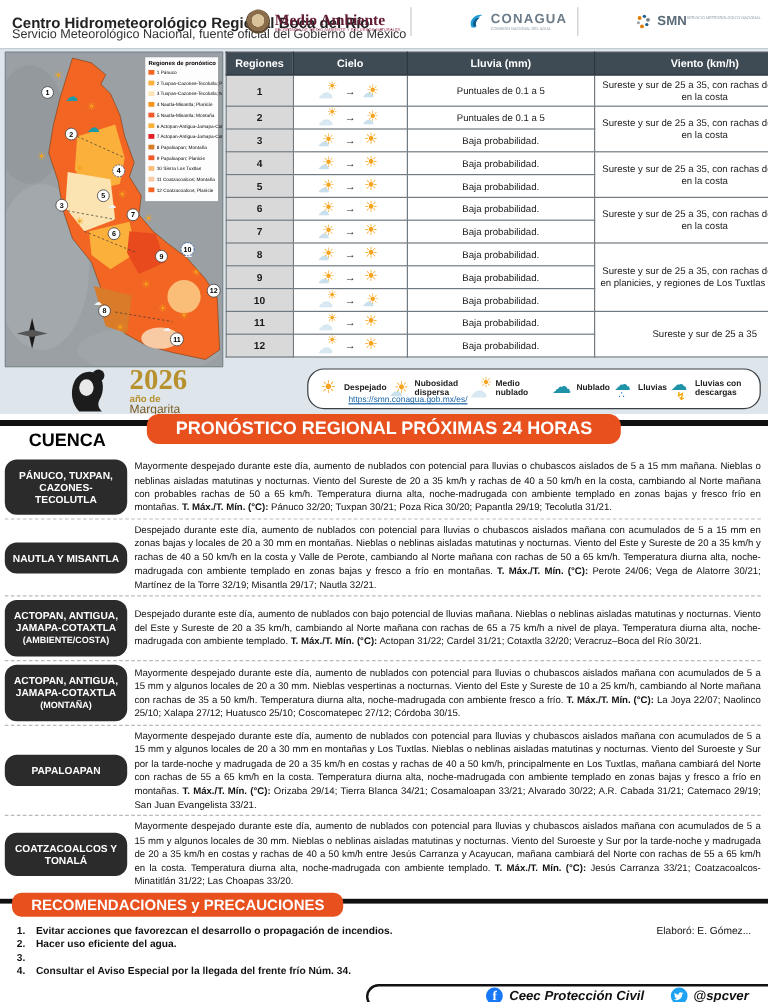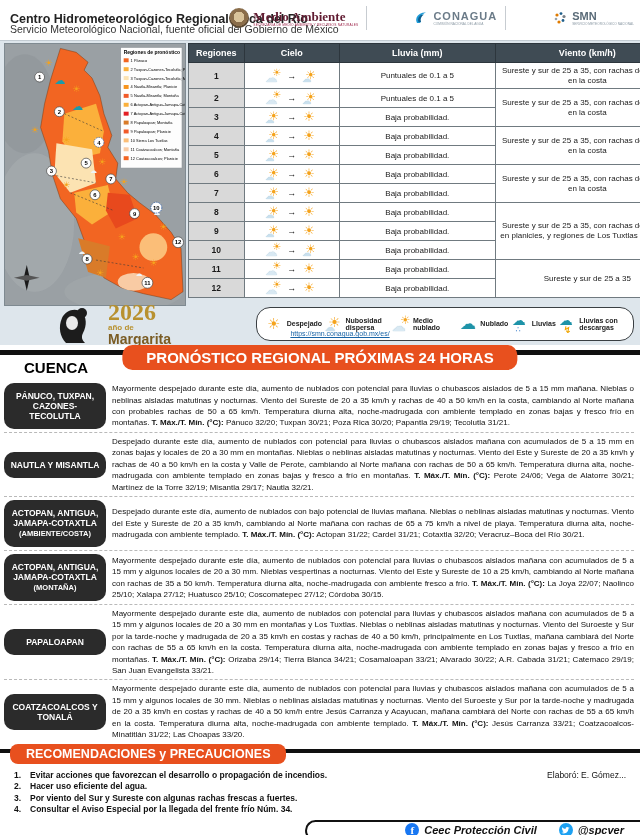"SMN" .smn-text { flex-direction: column -> row }
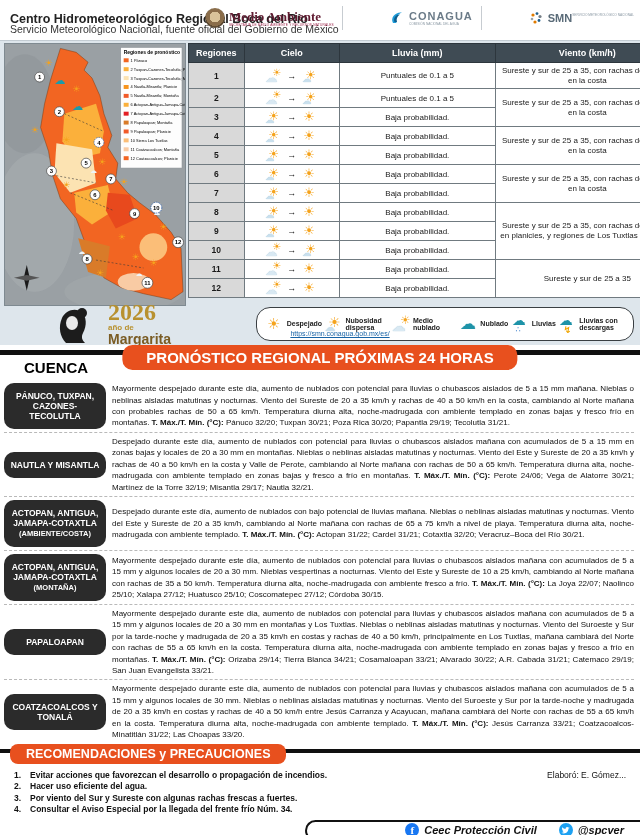"2026" .stamp { align-items: flex-end -> center }
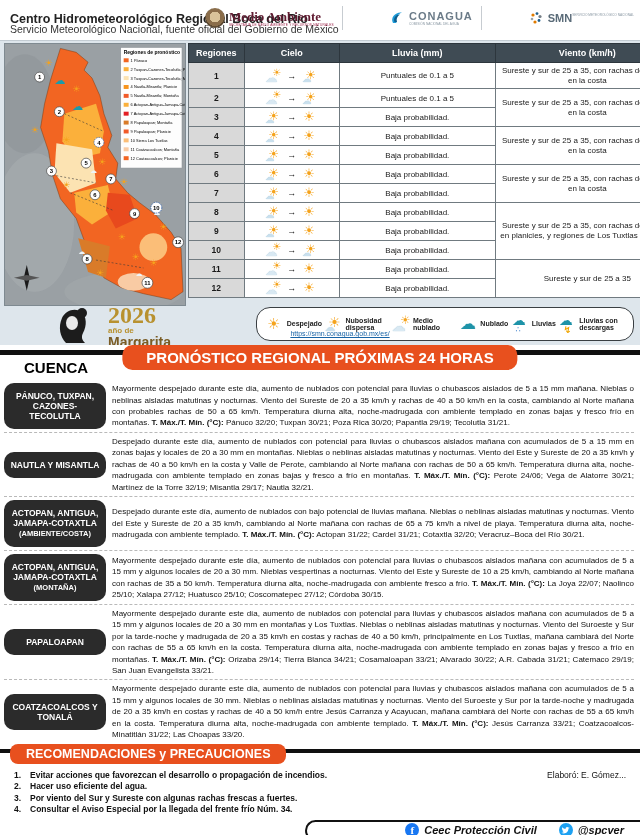"Margarita" .stamp-l2 { font-size: 14px -> 10px; font-weight: bold -> normal }
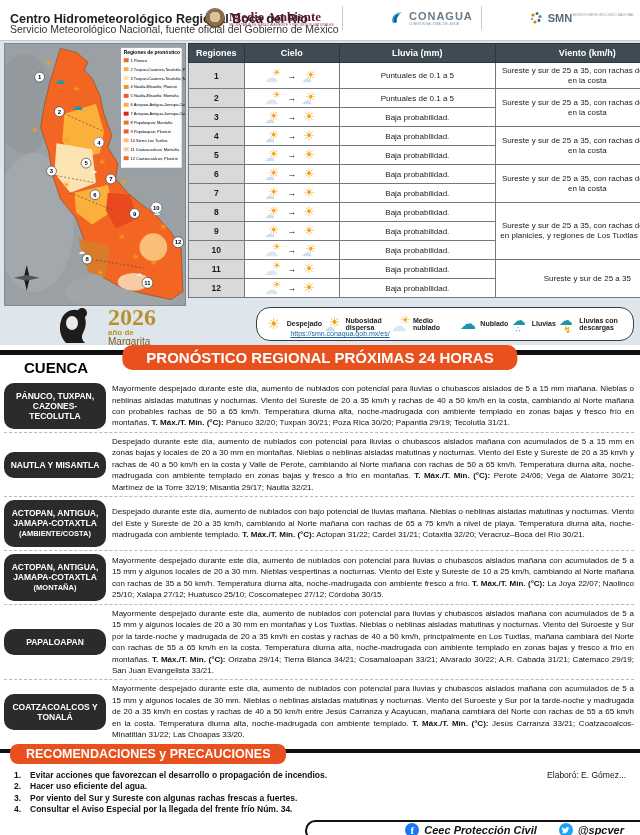"Por viento del Sur y" span { html: <span>Por viento del Sur y Sureste con algunas rachas frescas a fuertes.</span> -> none }
